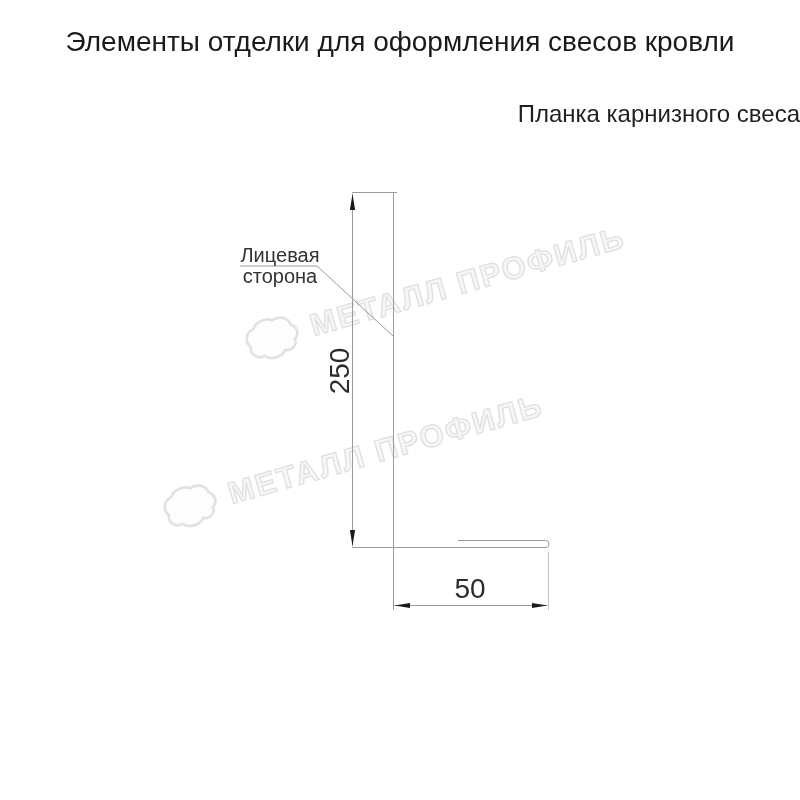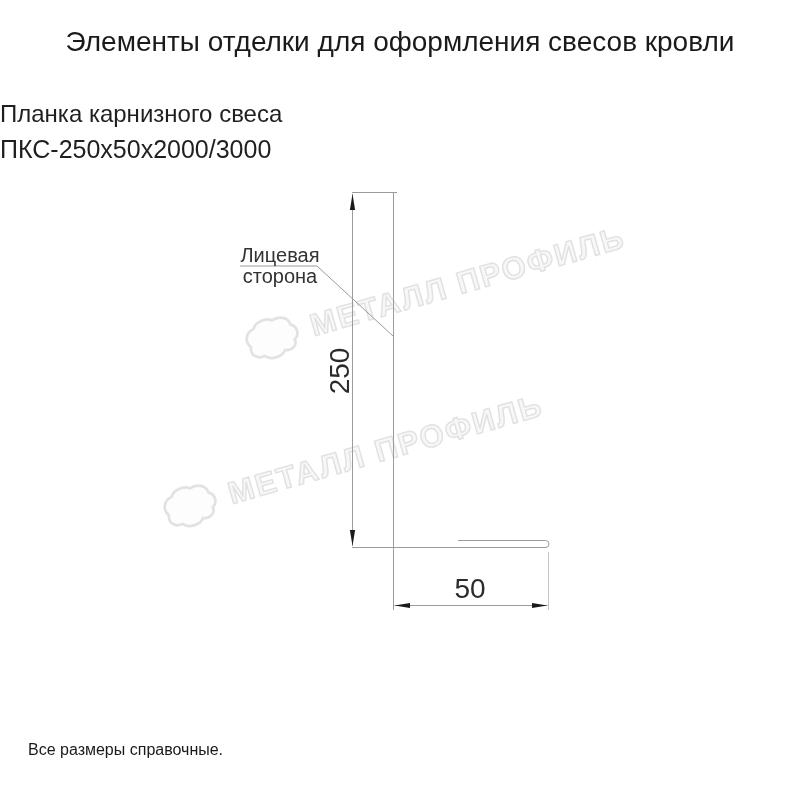"Планка карнизного свеса" .subtitle { text-align: left -> right }
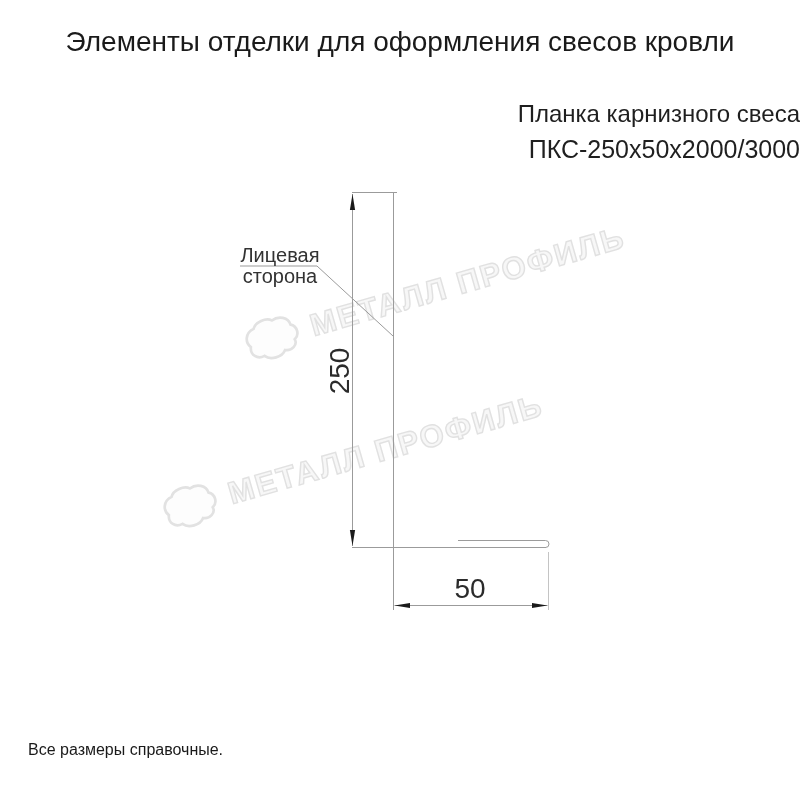"ПКС-250х50х2000/3000" div.subtitle { html: <div>ПКС-250х50х2000/3000</div> -> none }
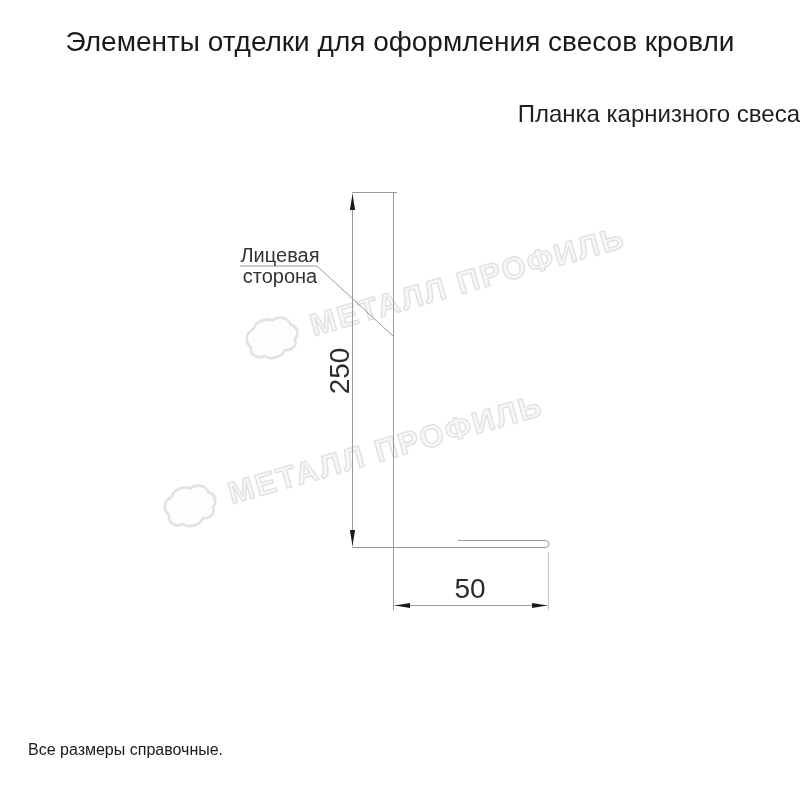"Все размеры справочные." div { html: <div>Все размеры справочные.</div> -> none }
